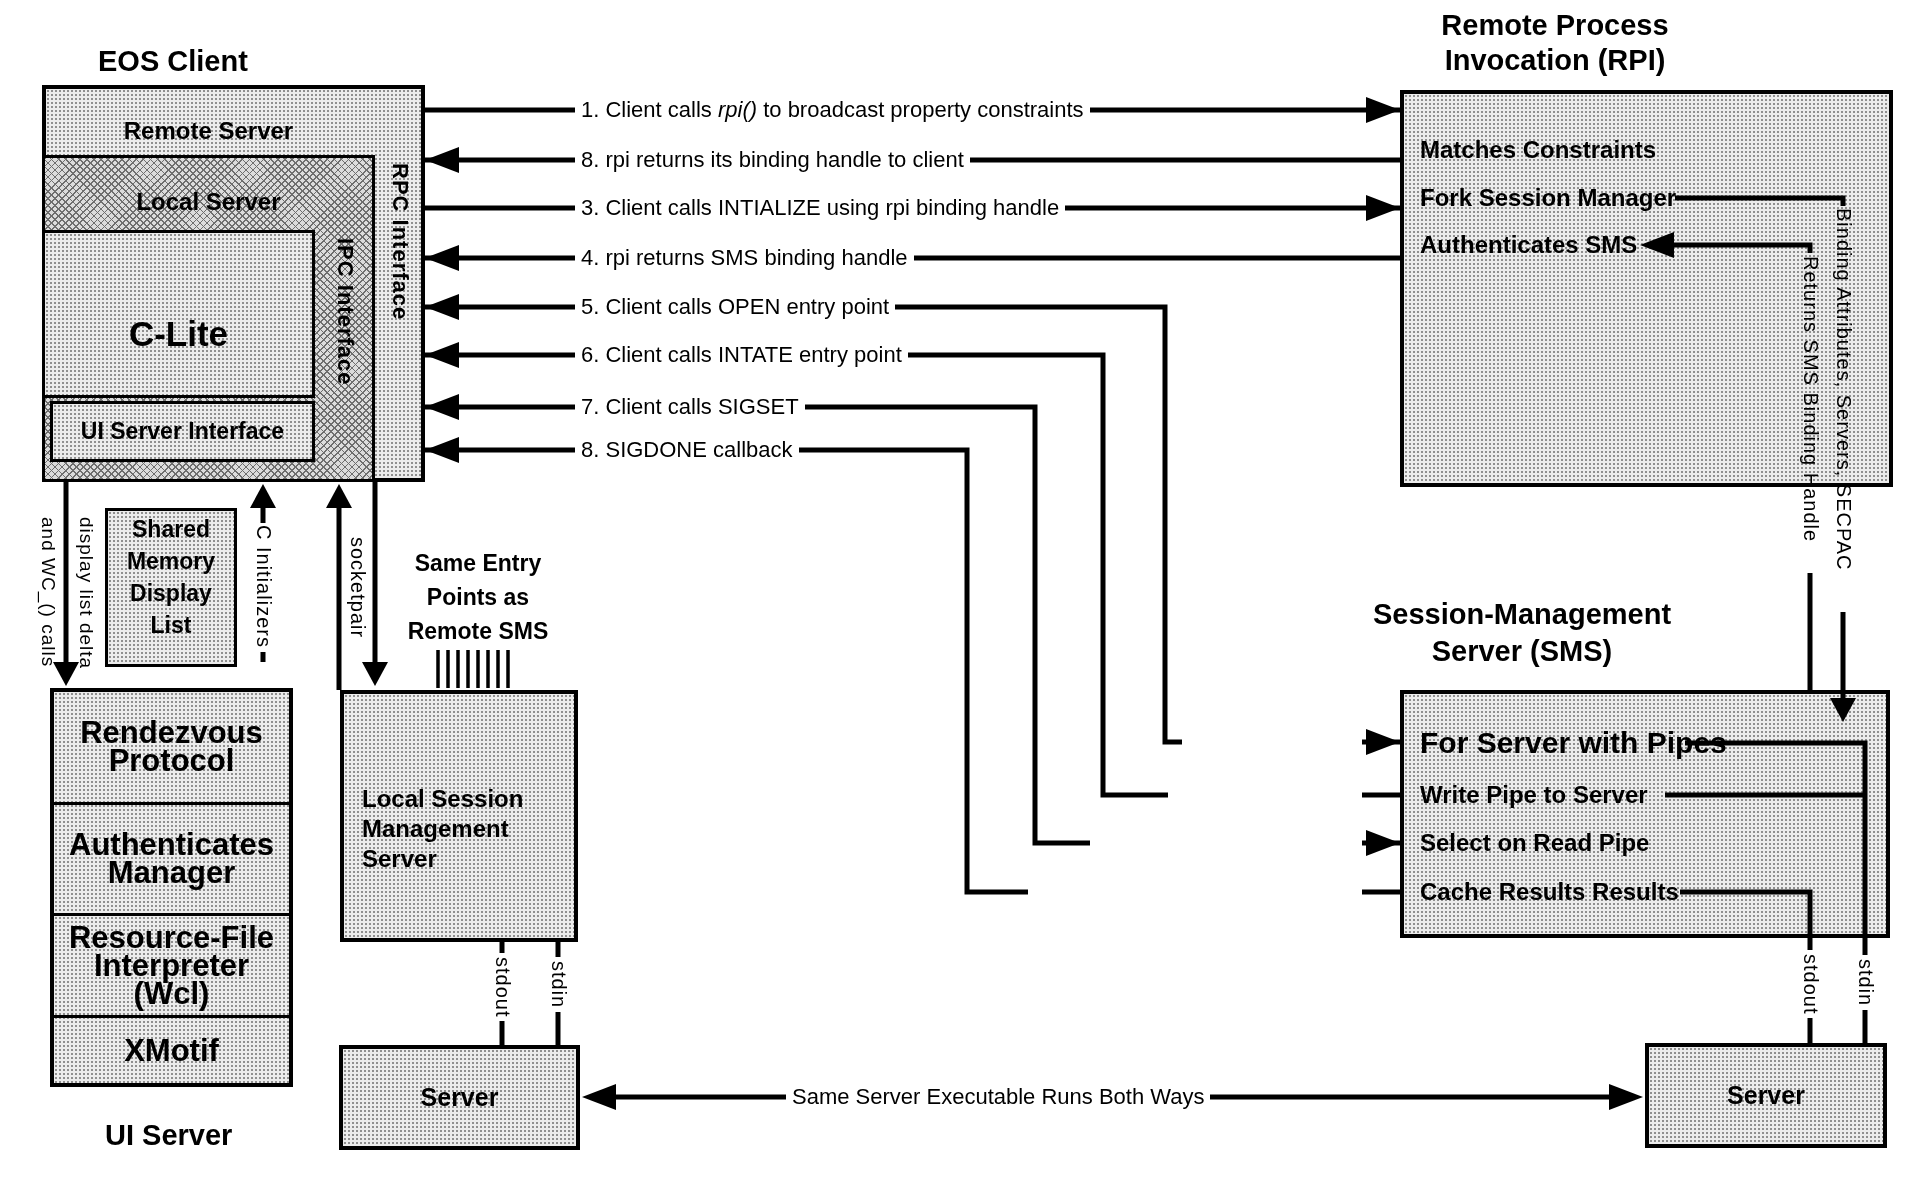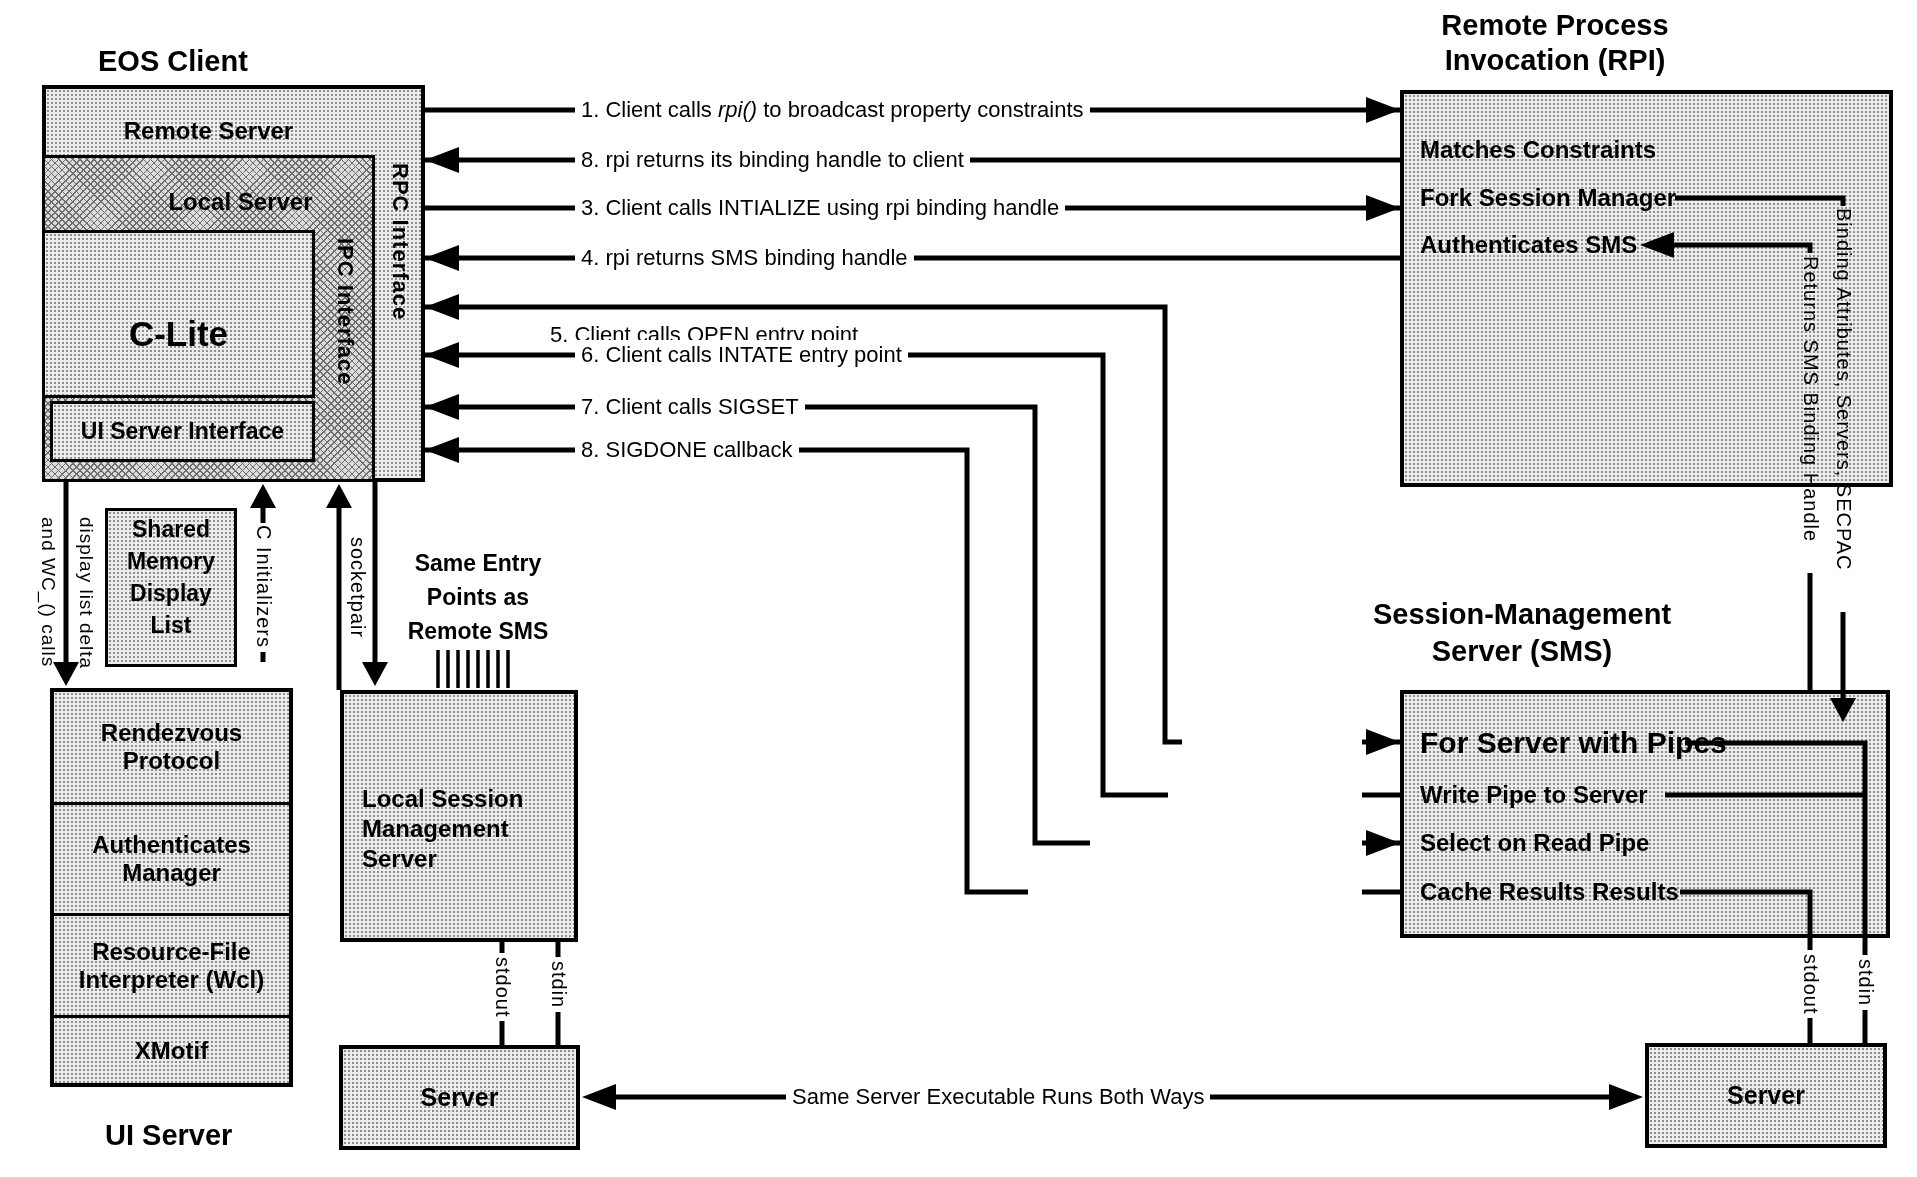"Local Server" div.lbl { padding-left: 32px -> none }
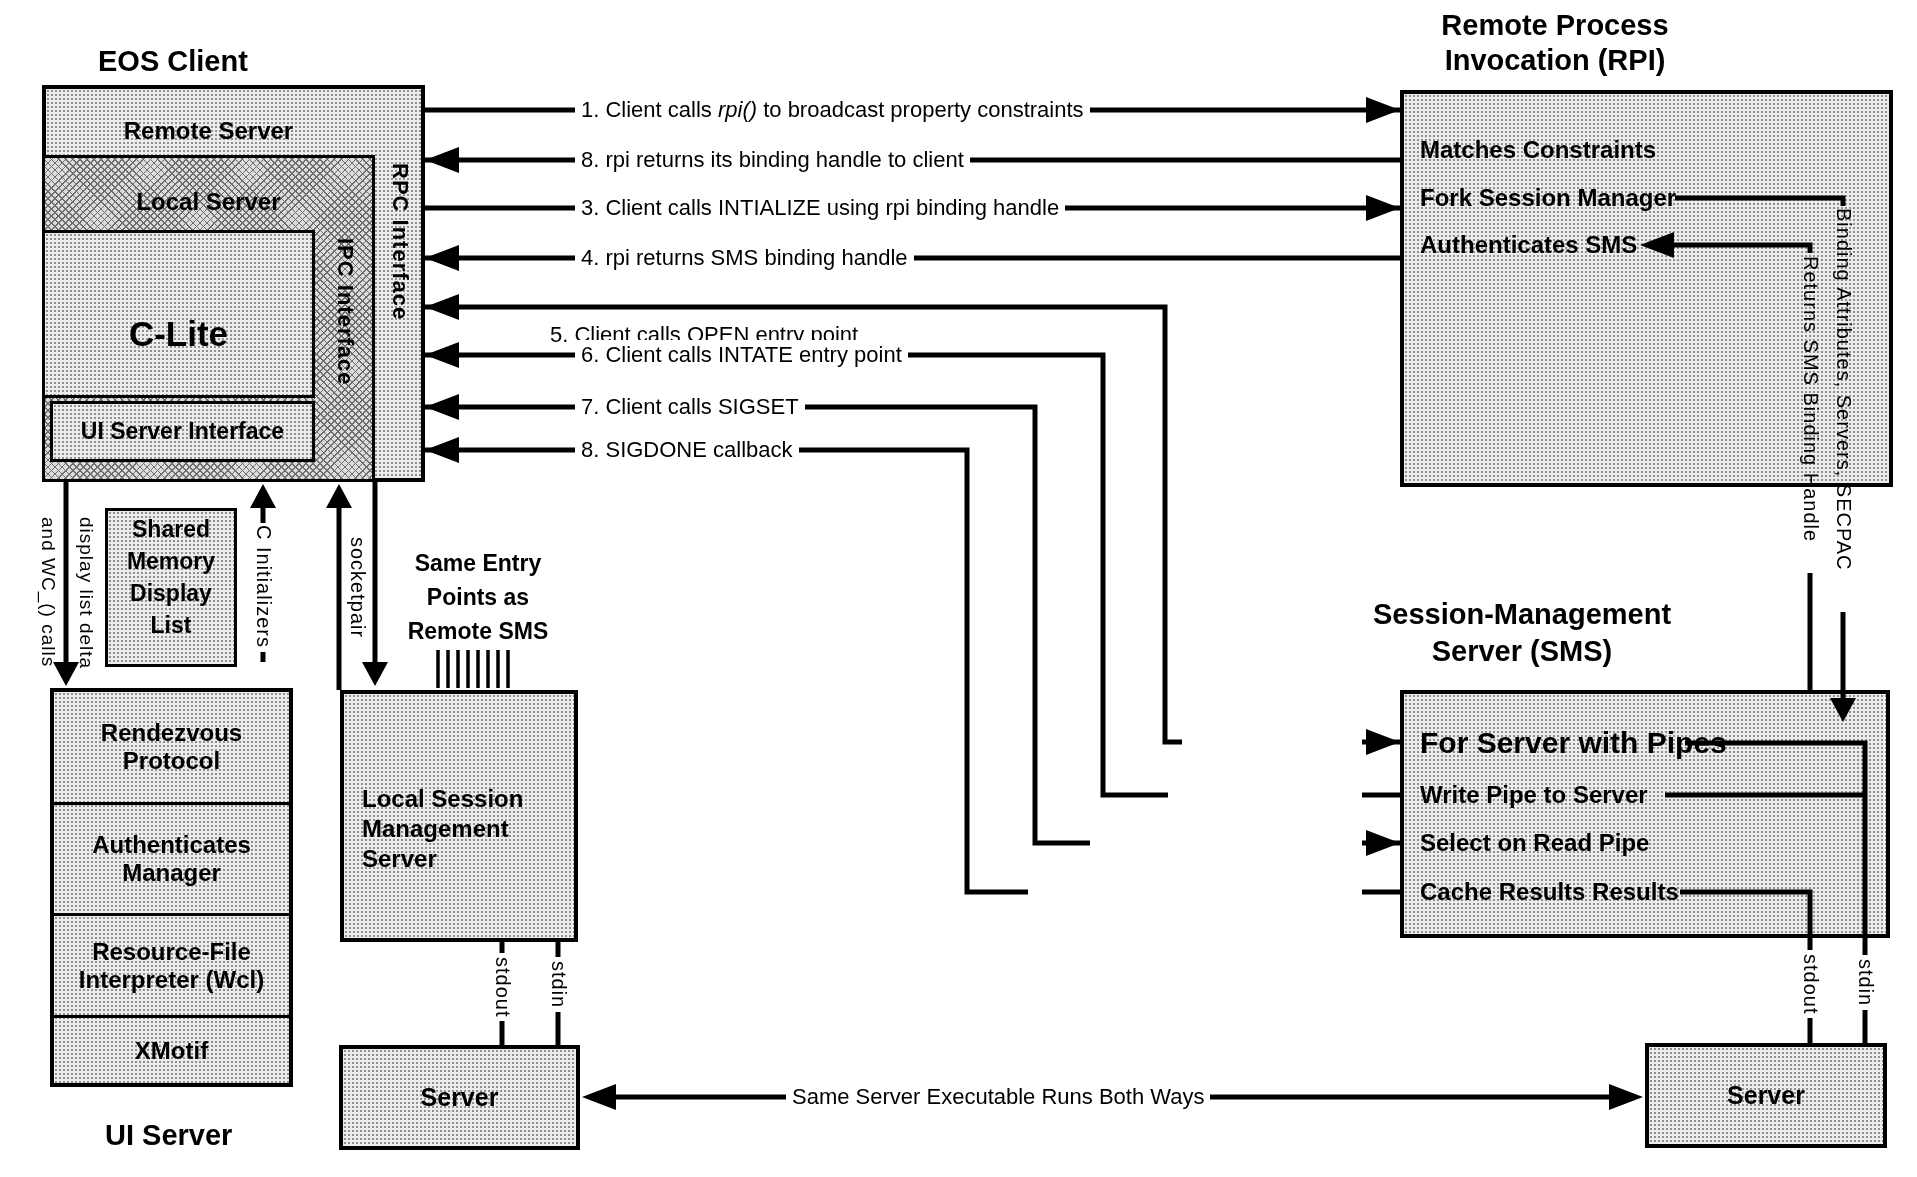"5. Client calls OPEN entry" div.flowlbl { left: 544px -> 575px; margin-top: 28px -> none }
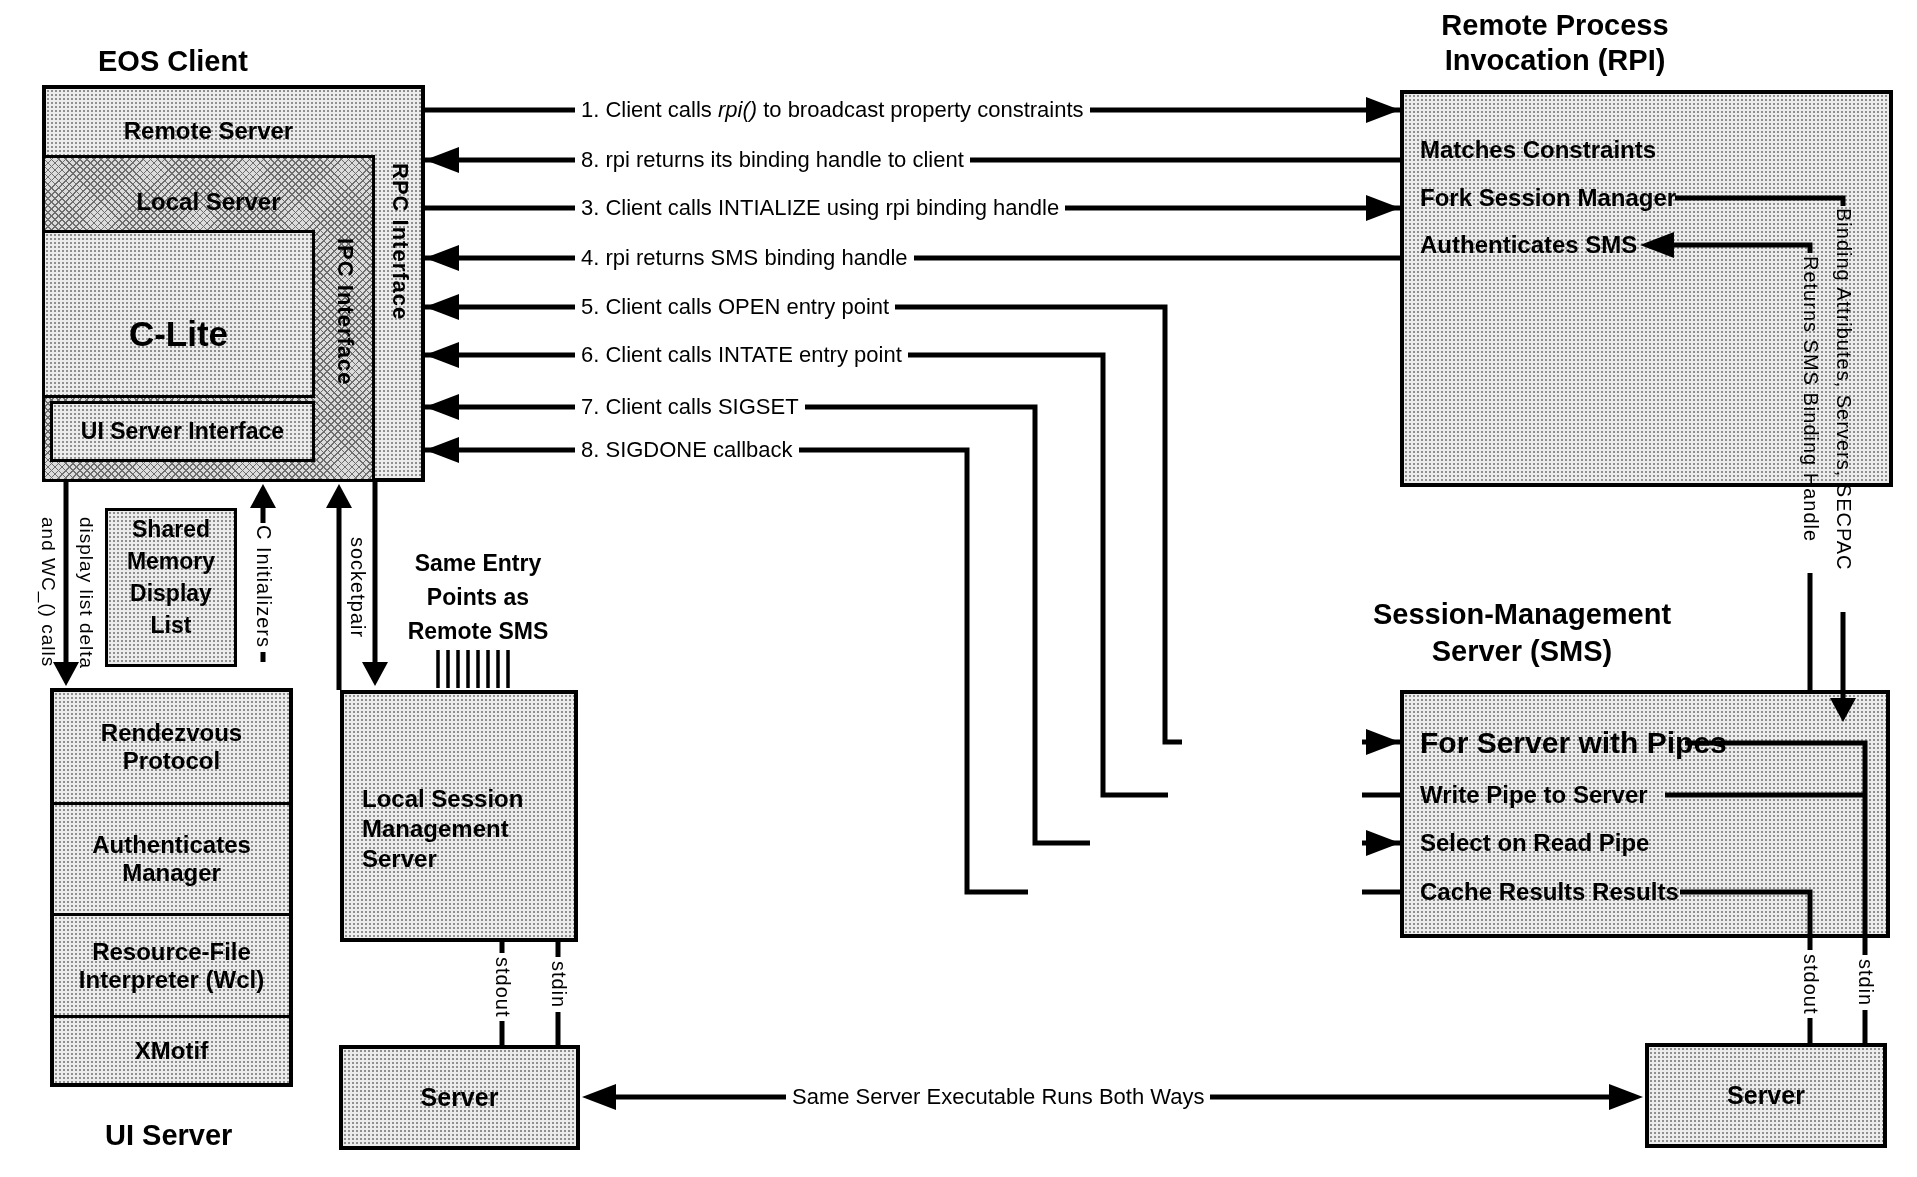"Rendezvous Protocol" .sect { font-size: 24px -> 31px }
